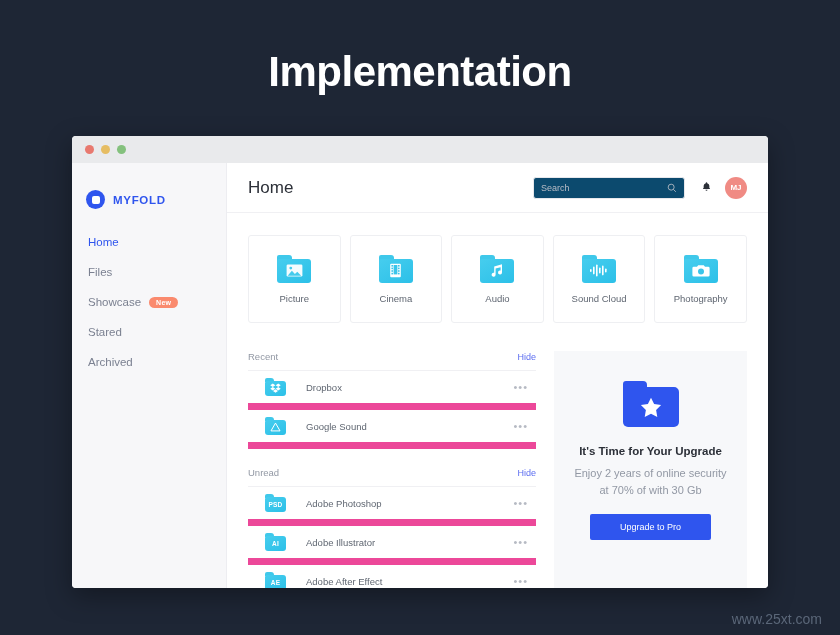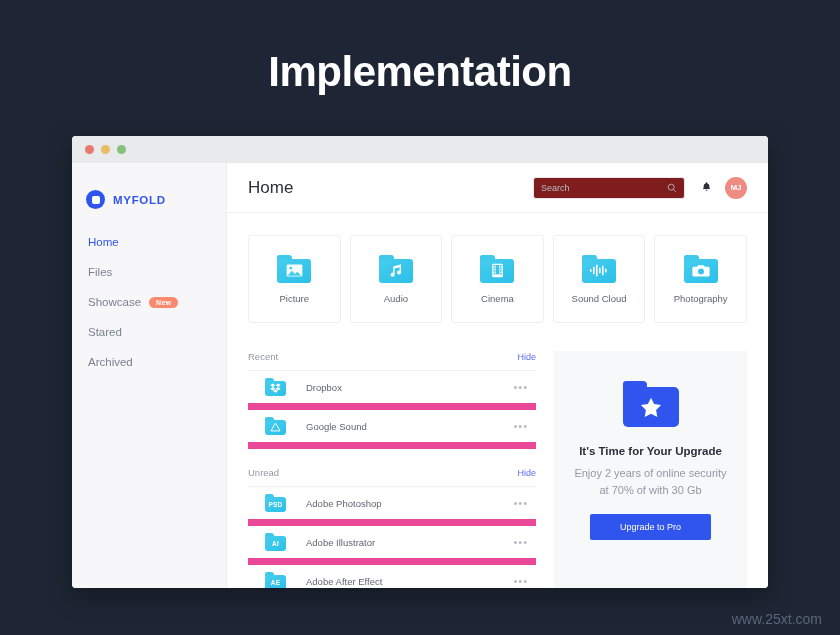"Search" .search { background: #7f1d1d -> #0c4a6e }
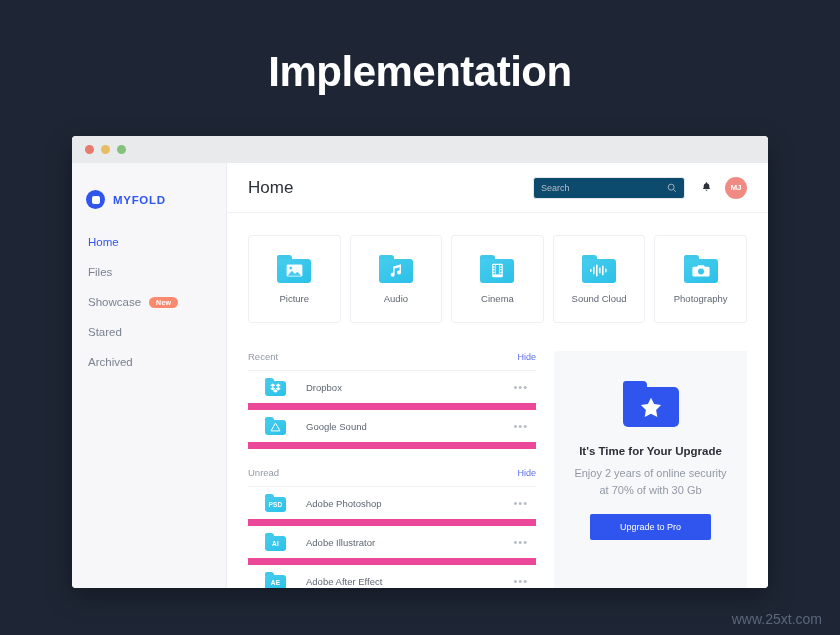"Audio" div.card { order: before "Cinema" -> after "Cinema" }
